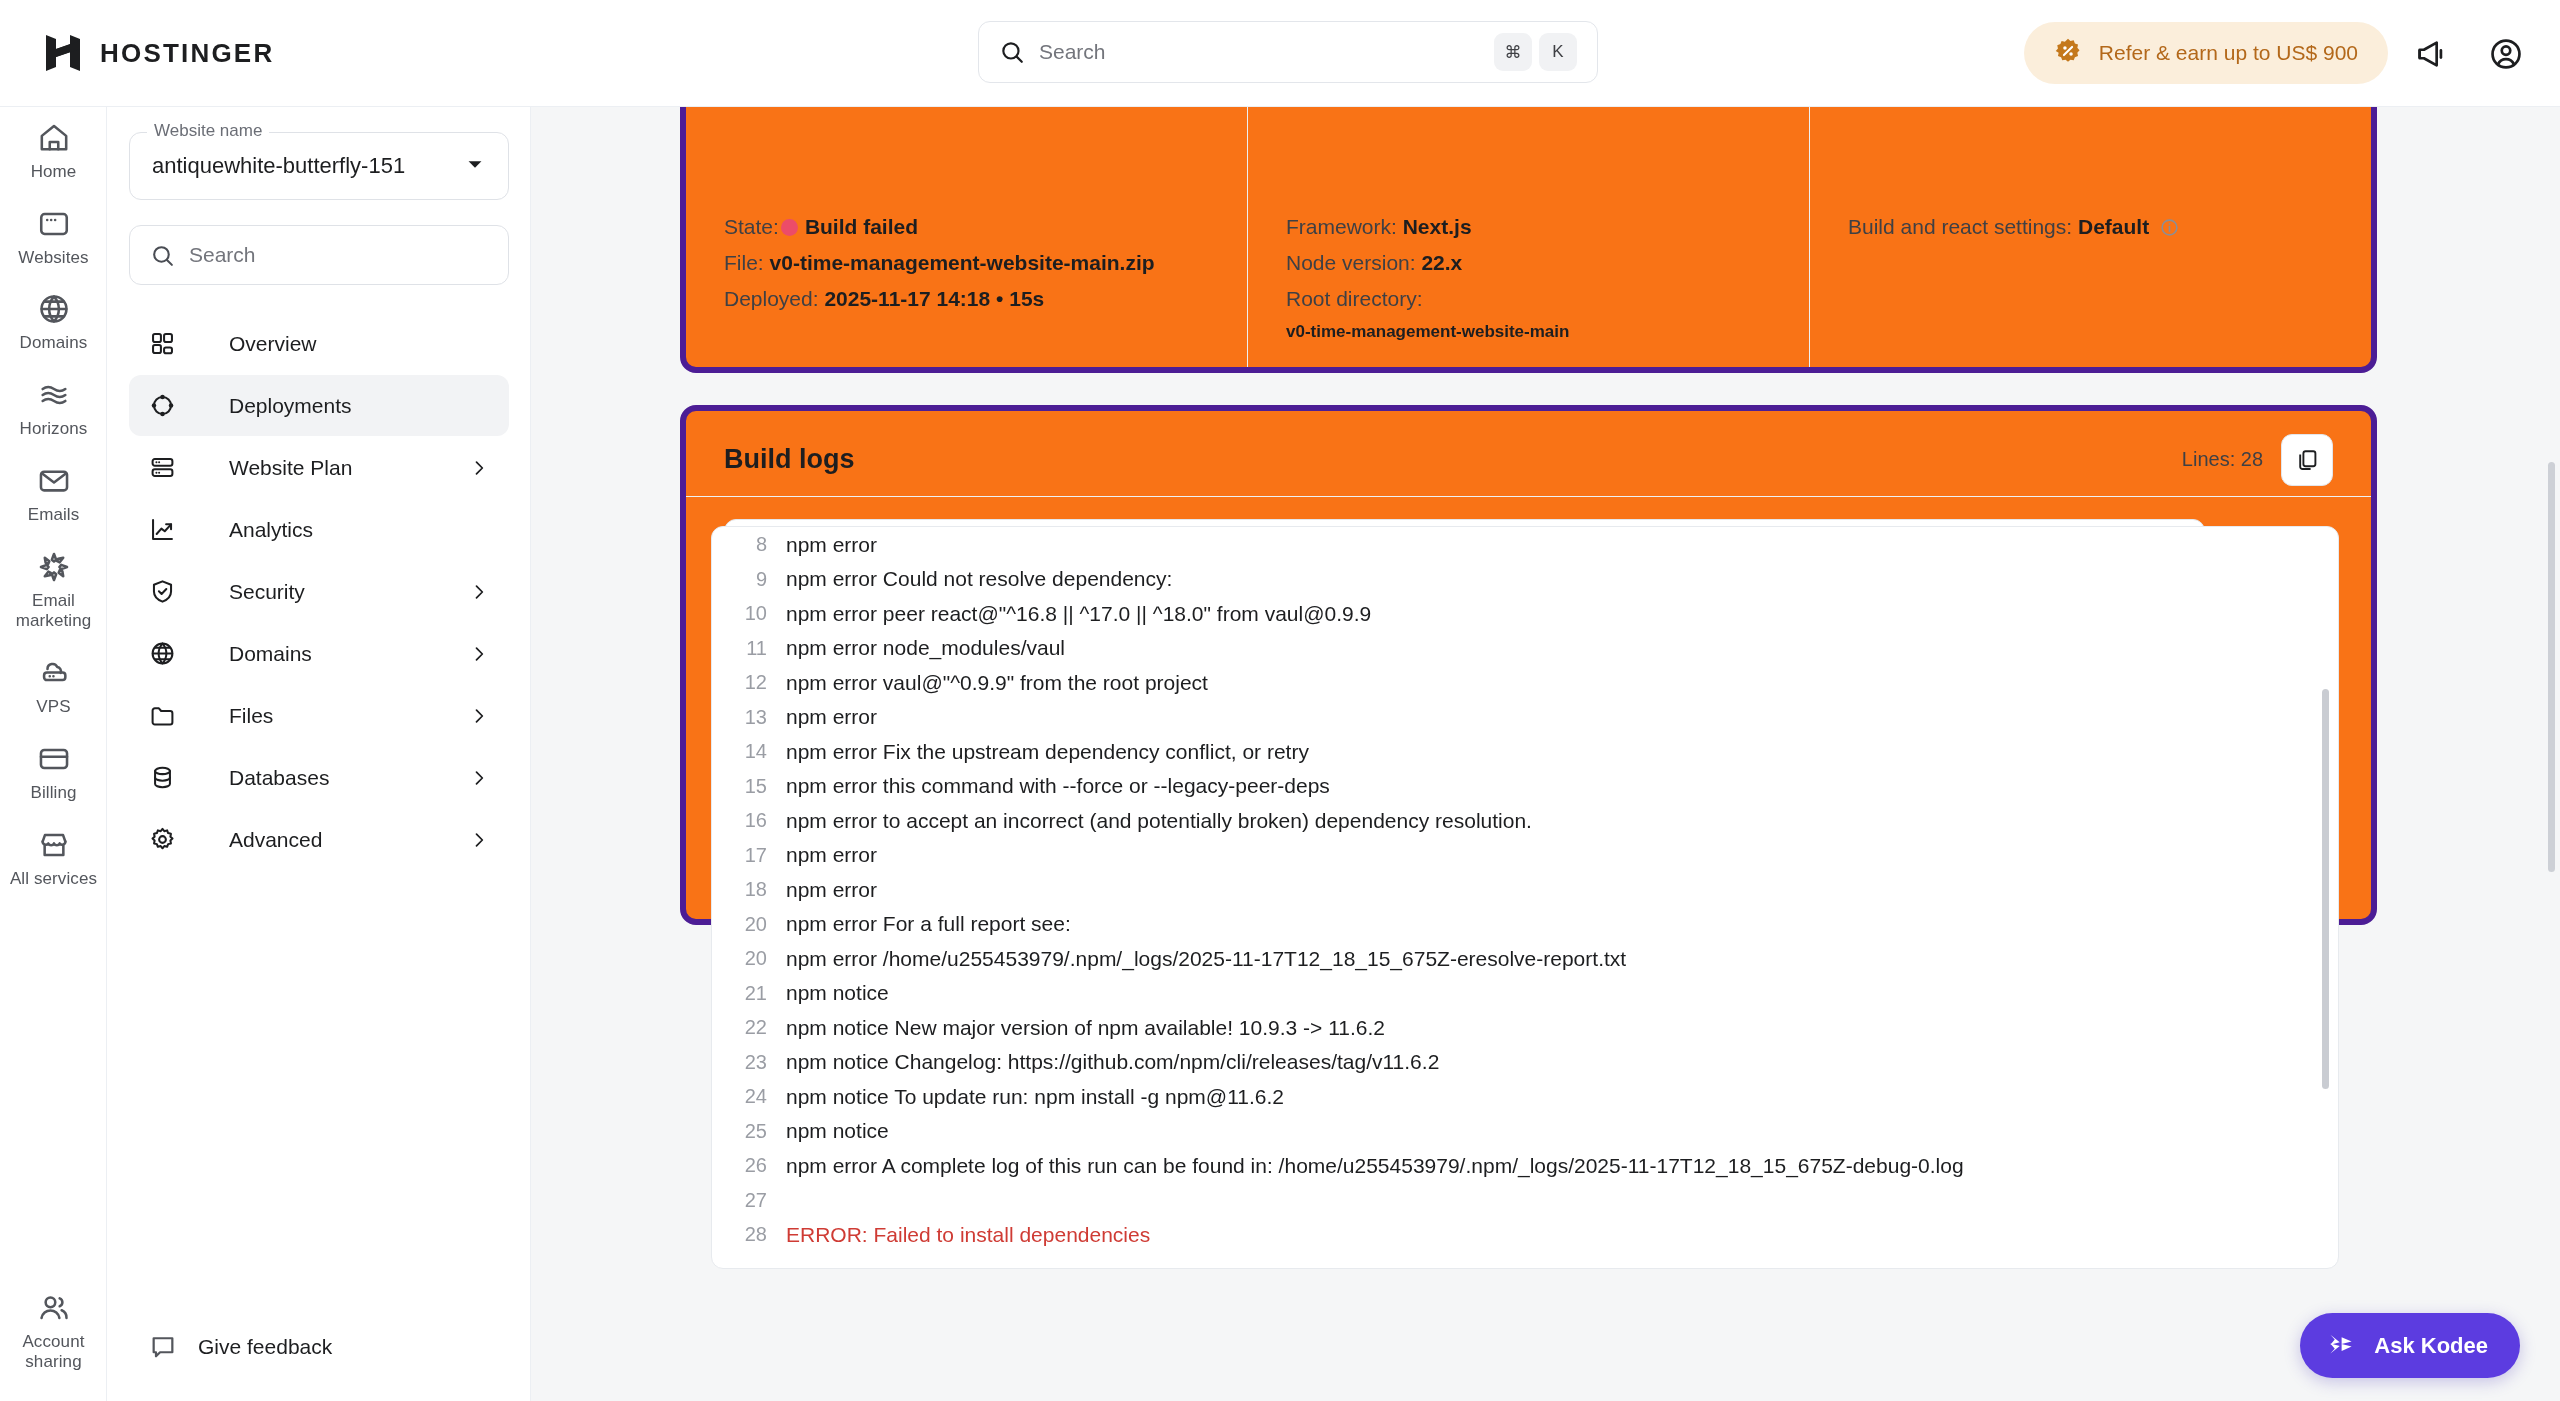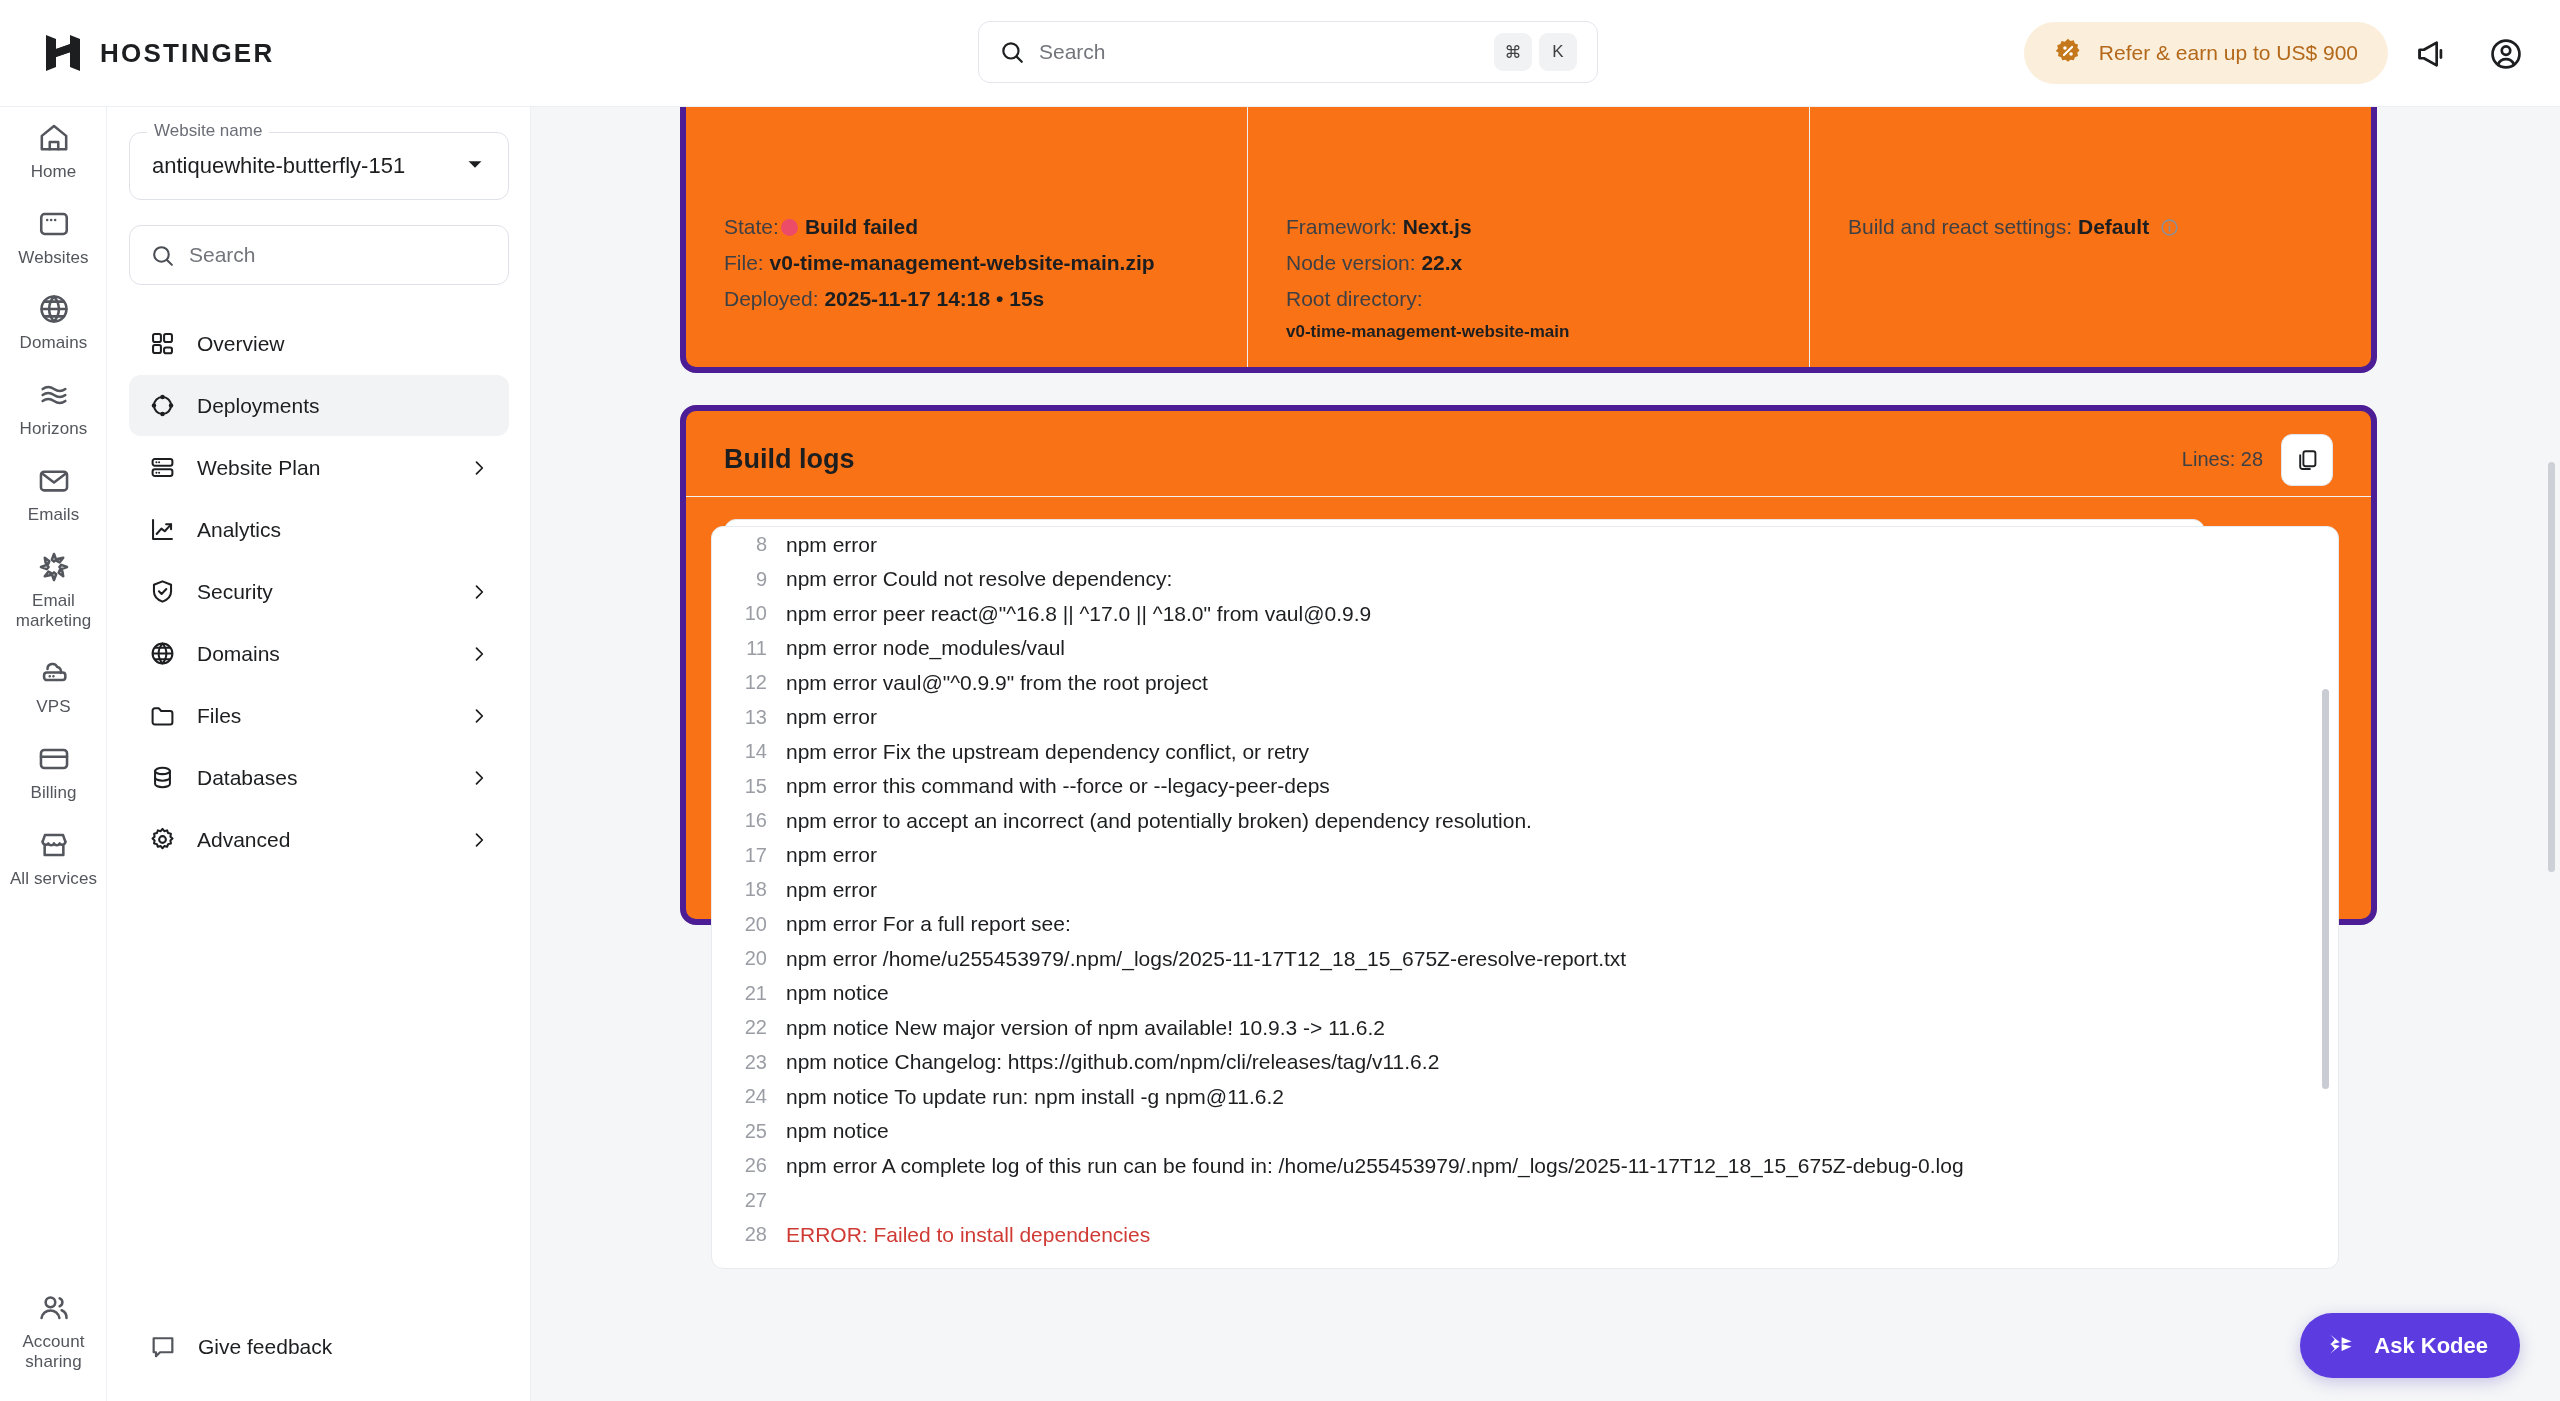"Overview" .nav-item { gap: none -> 32px }
